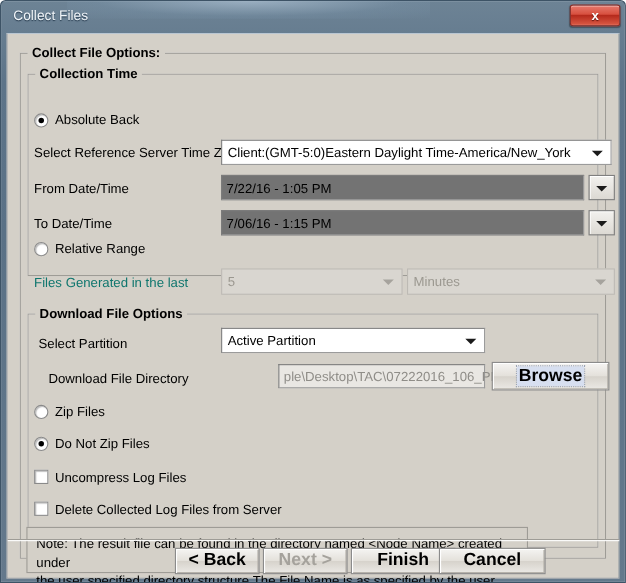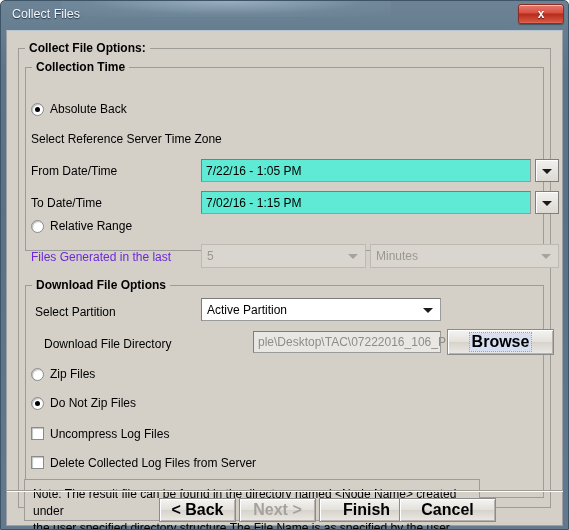"Client:(GMT-5:0)Eastern Daylight" div.combo { html: none -> <div> <div>Client:(GMT-5:0)Eastern Daylight Time-America/New_York</div> <div></div> </div> }
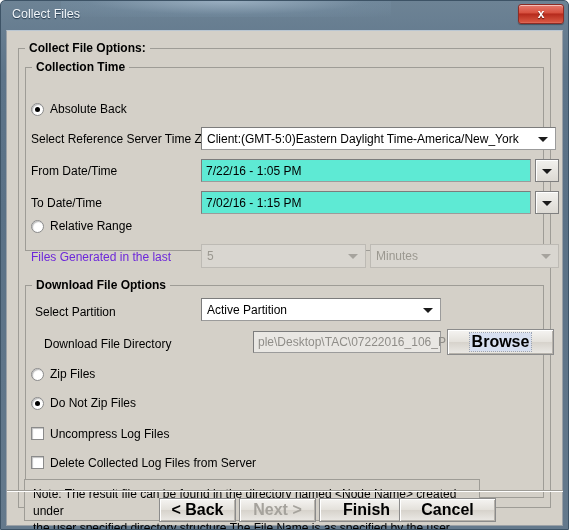"7/22/16 - 1:05 PM" .field { background: #5eead4 -> #737373 }
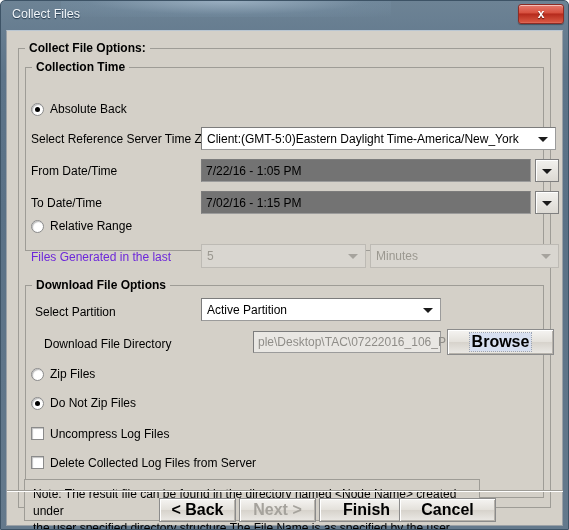"7/02/16 - 1:15 PM" div.field-text { text: 7/02/16 -> 7/06/16 }
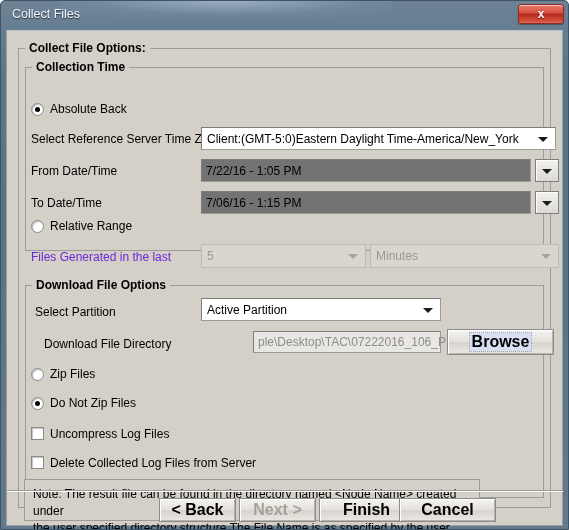"Files Generated in the last" .lbl.disabled { color: #6d28d9 -> #0f766e }
